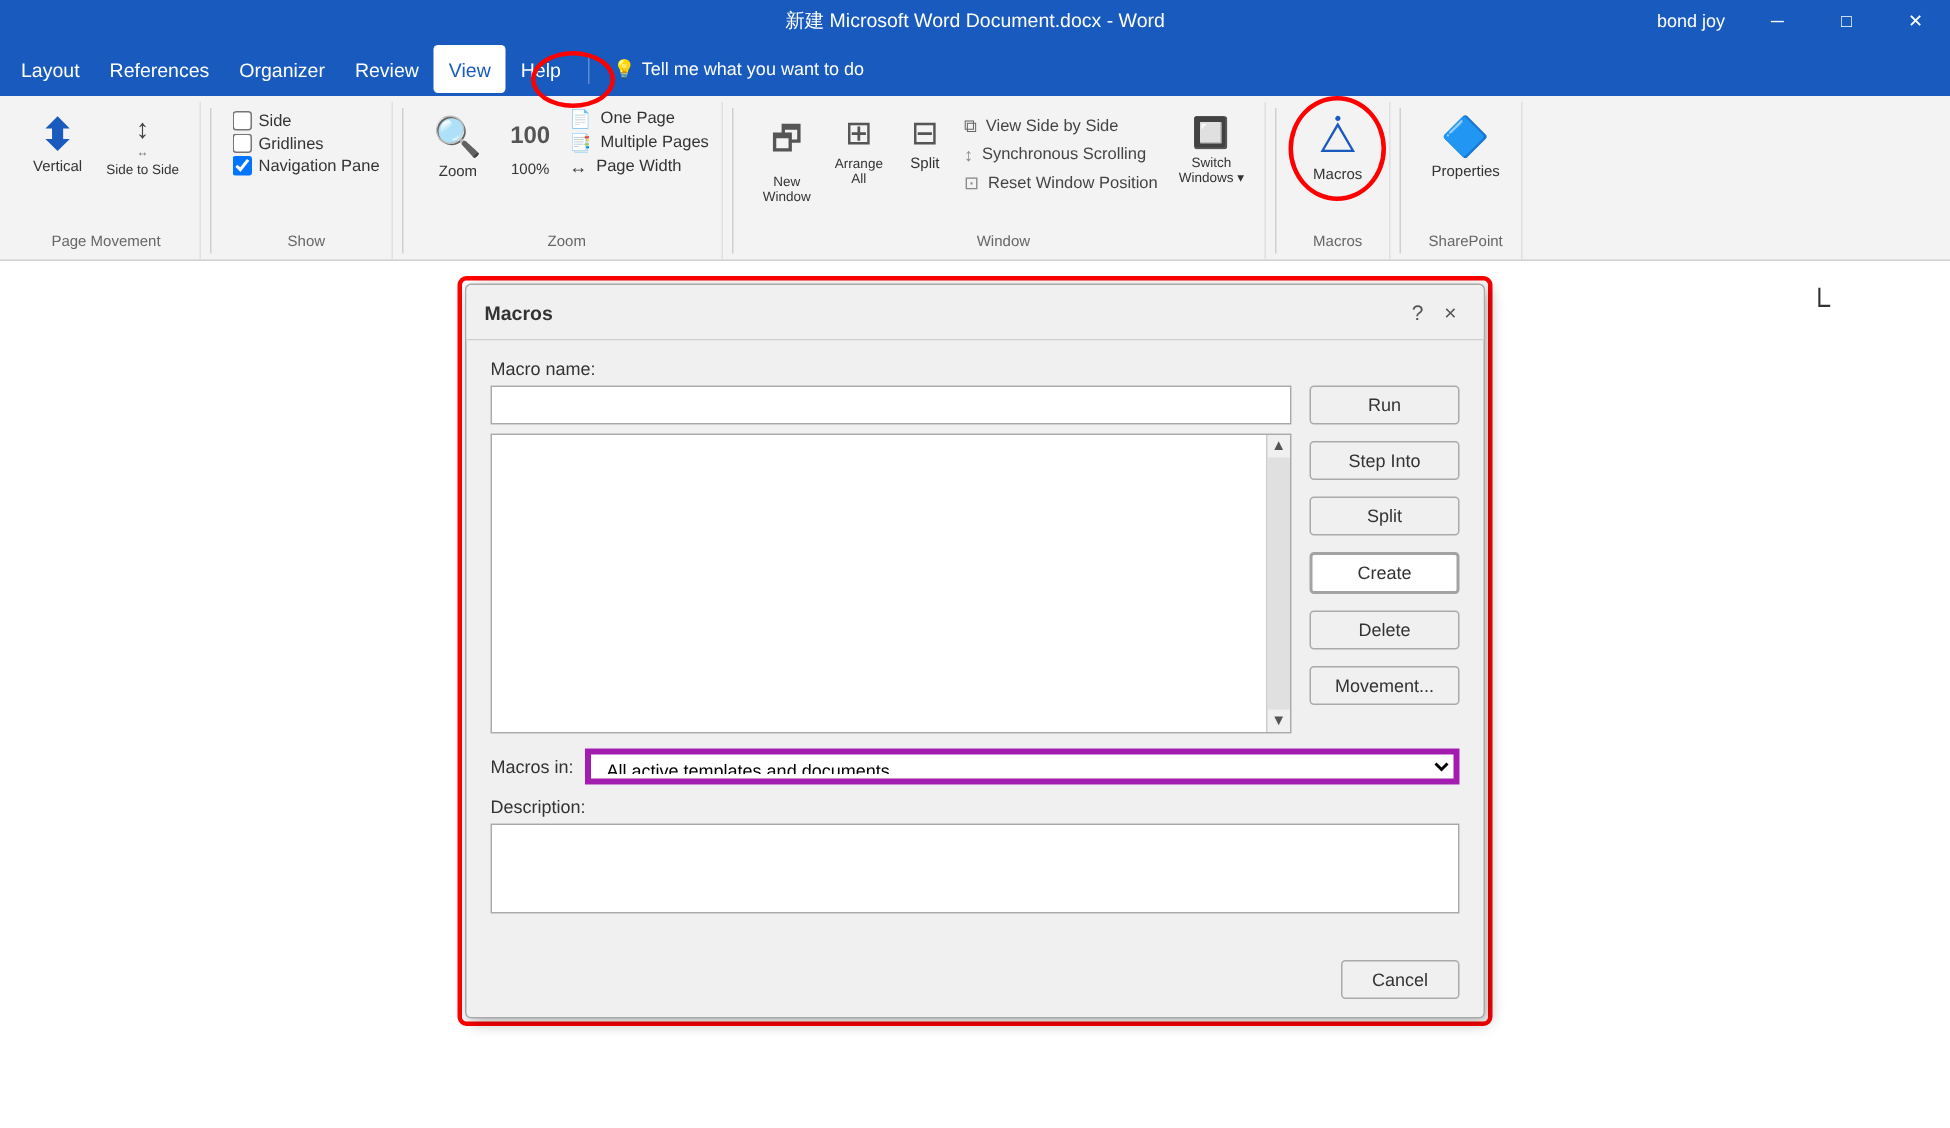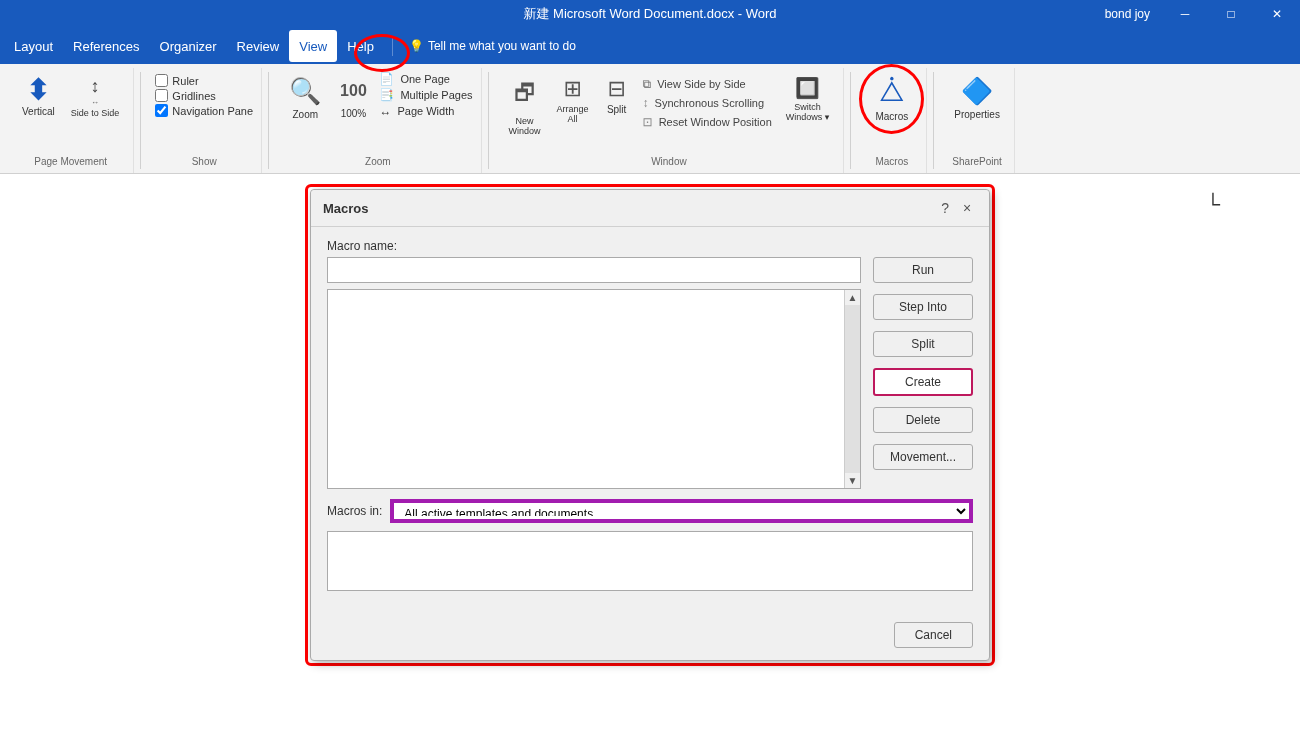"Ruler" span { text: Ruler -> Side }
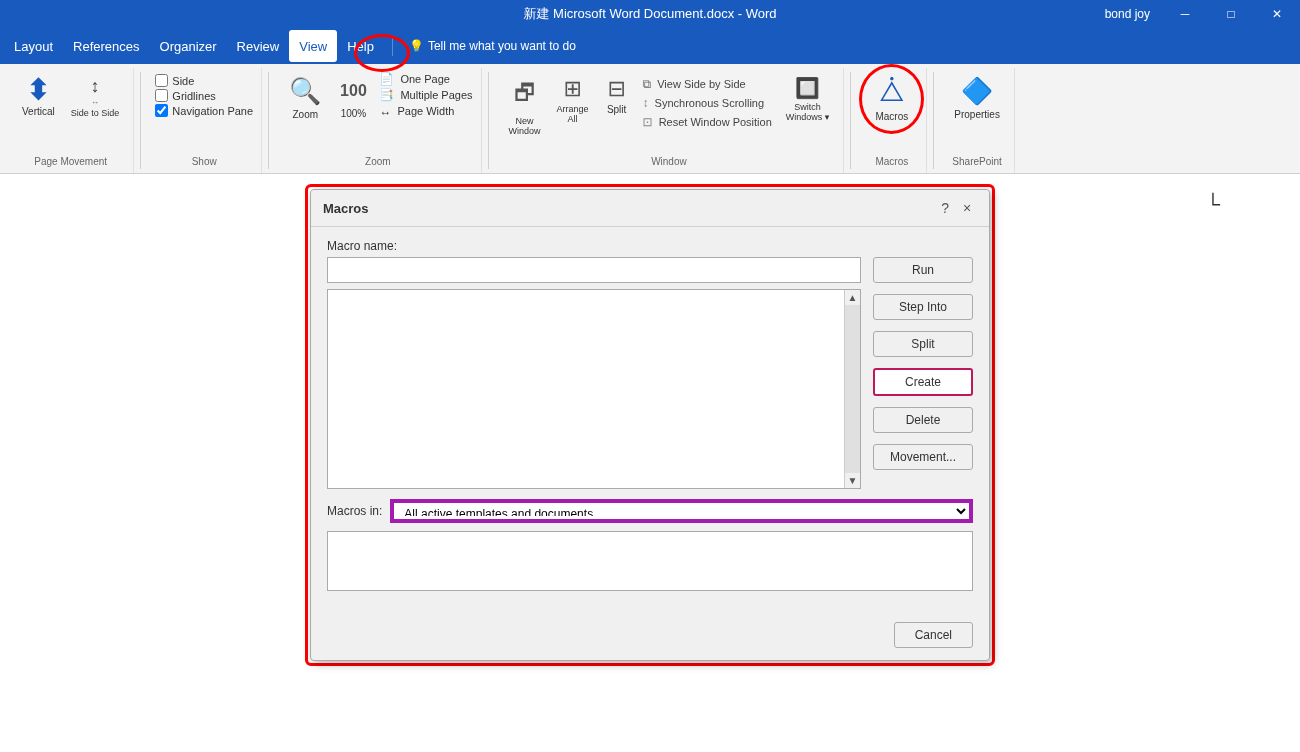"Create" .dialog-btn.create-active { border: 2px solid #be185d -> 2px solid #a3a3a3 }
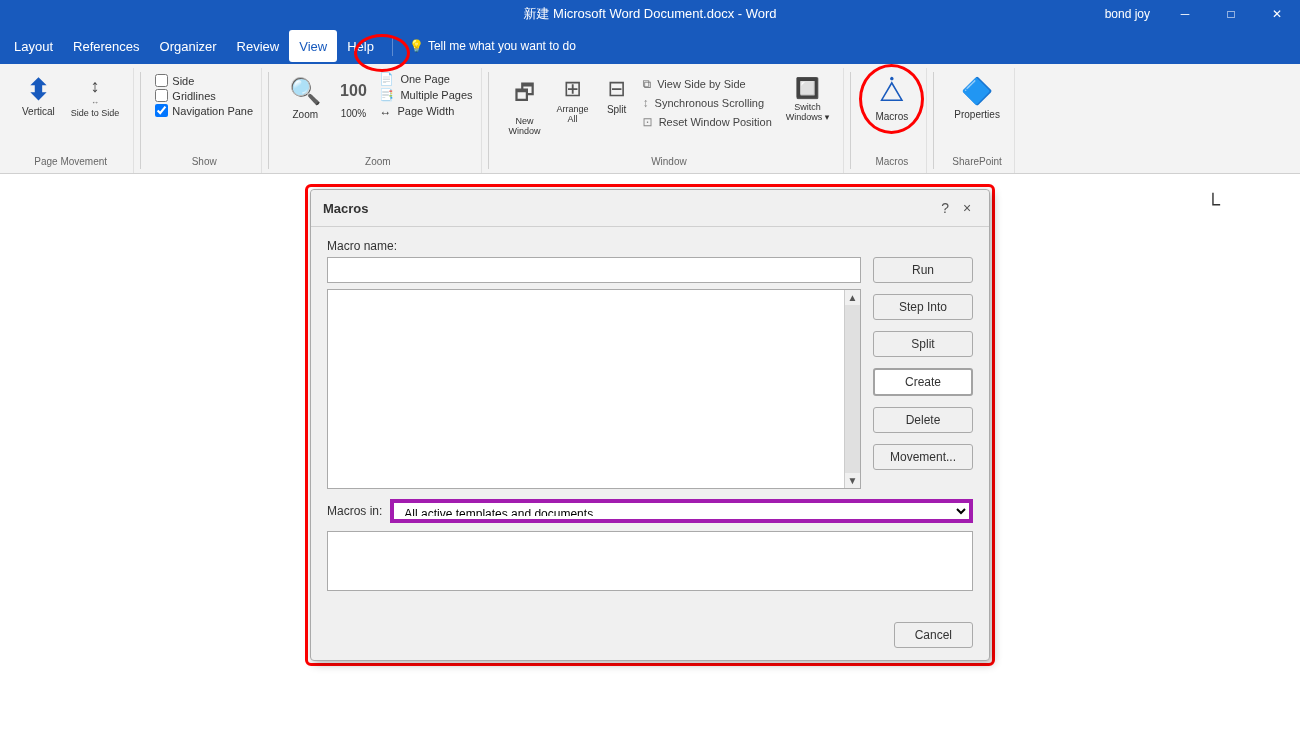"Description:" div.dialog-label { html: none -> <div>Description:</div> }
